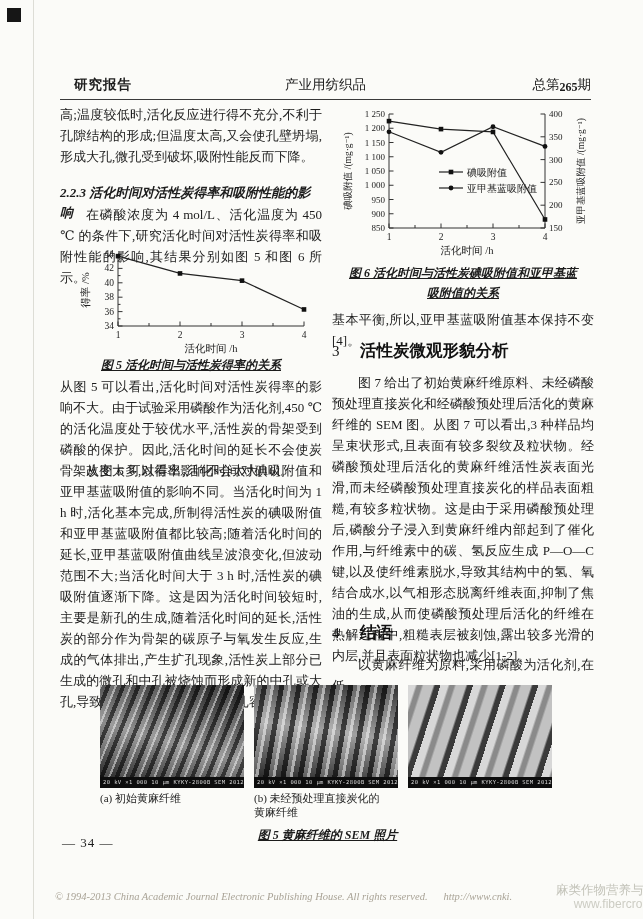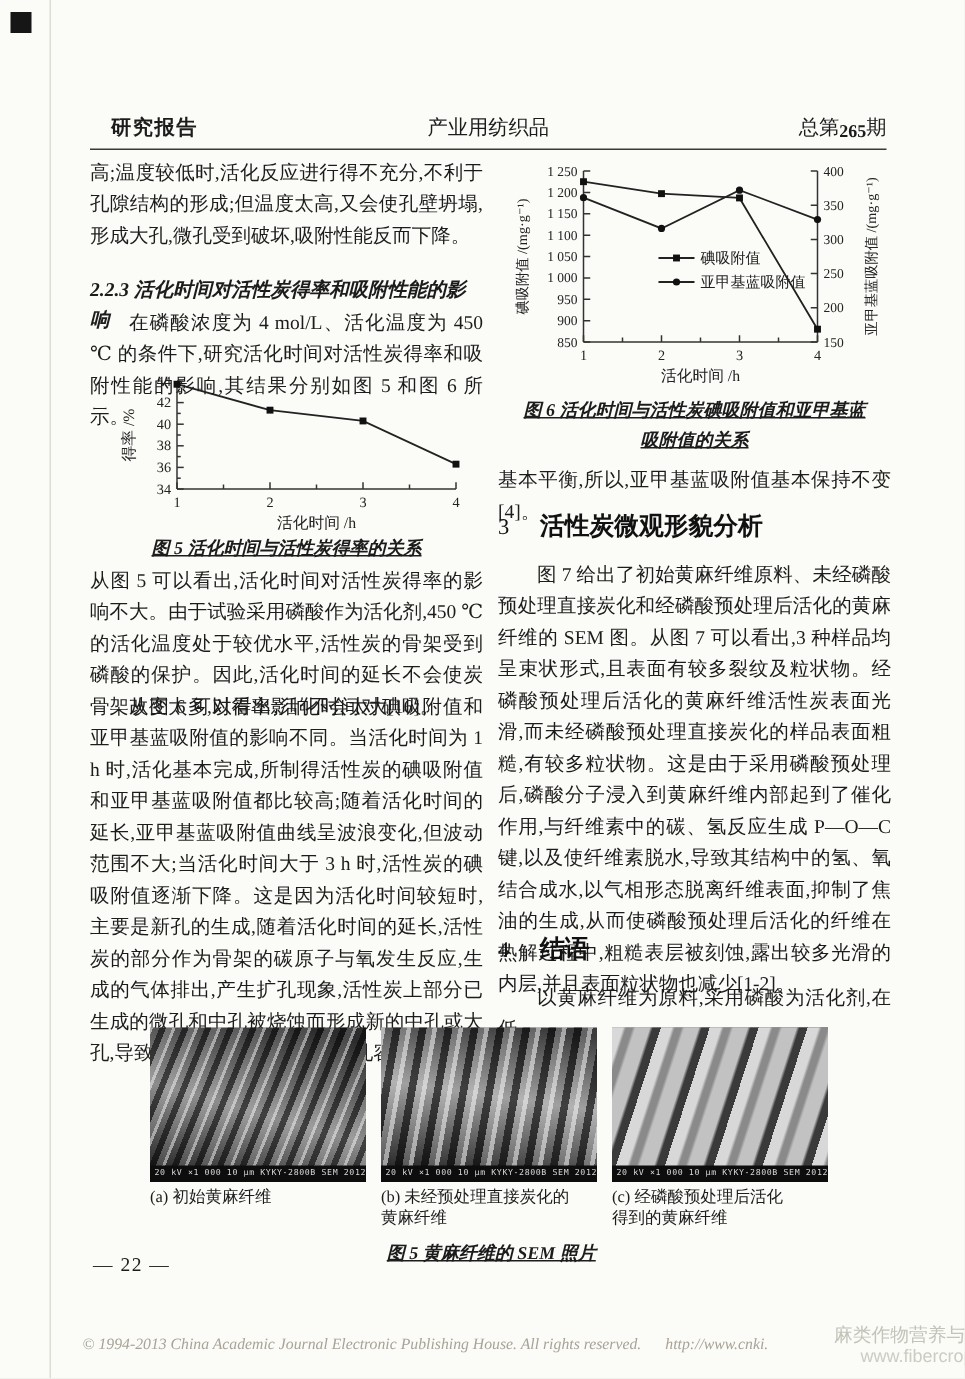"(c) 经磷酸预处理后活化" div { html: <div> <span>(c) 经磷酸预处理后活化</span><br> <span>得到的黄麻纤维</span> </div> -> none }
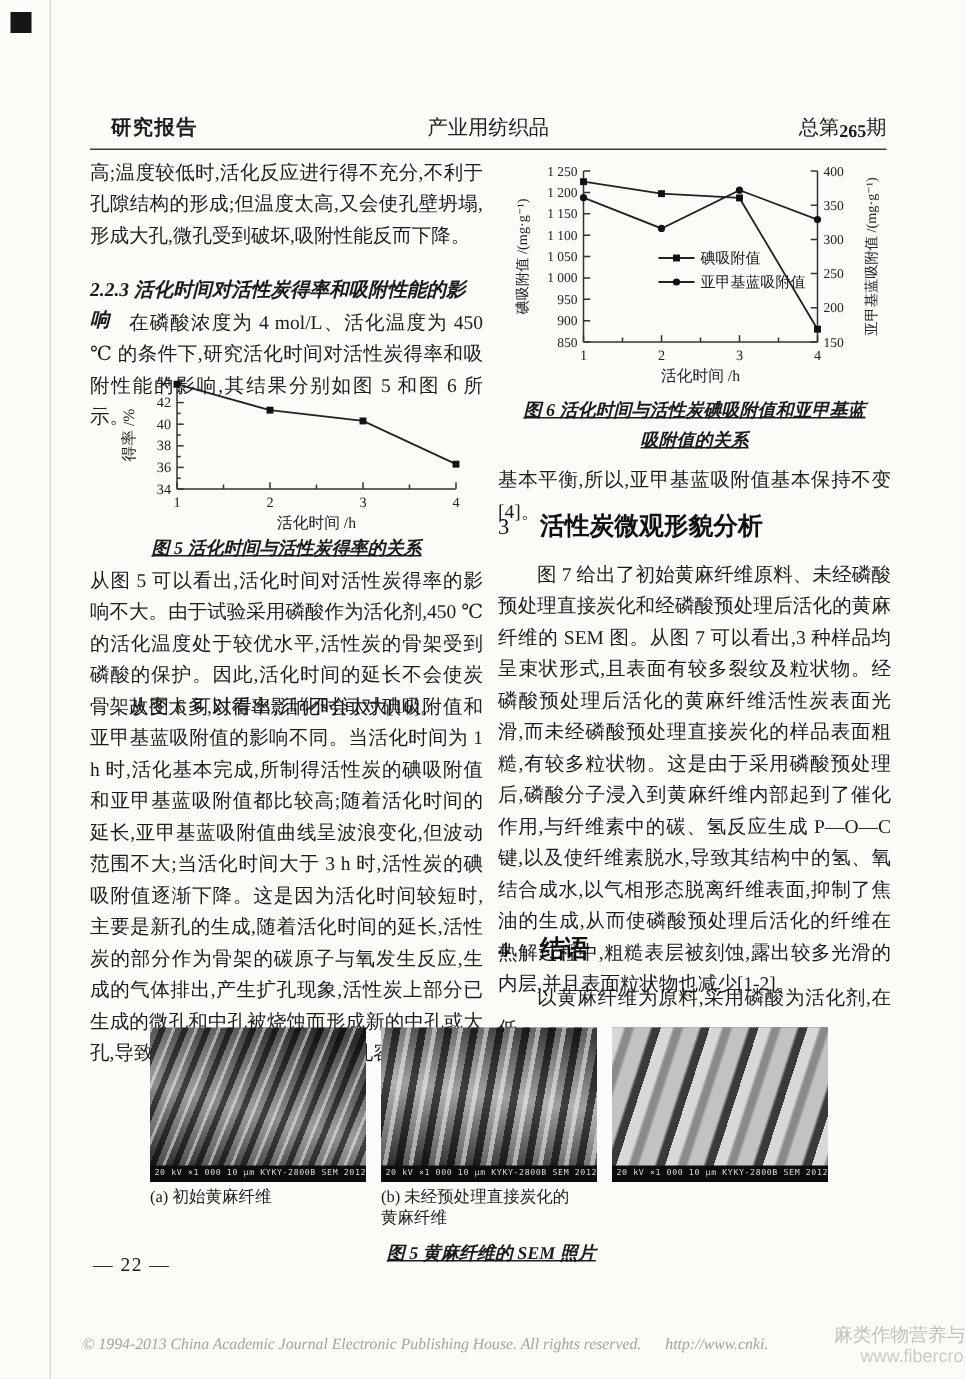"— 22 —" div.pagenum { text: 22 -> 34 }
